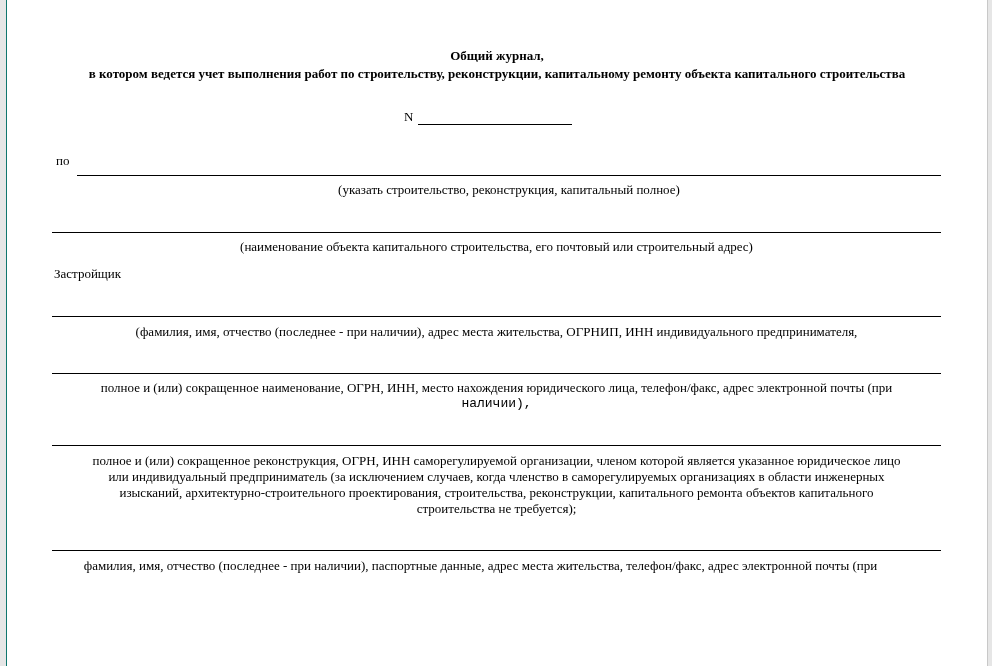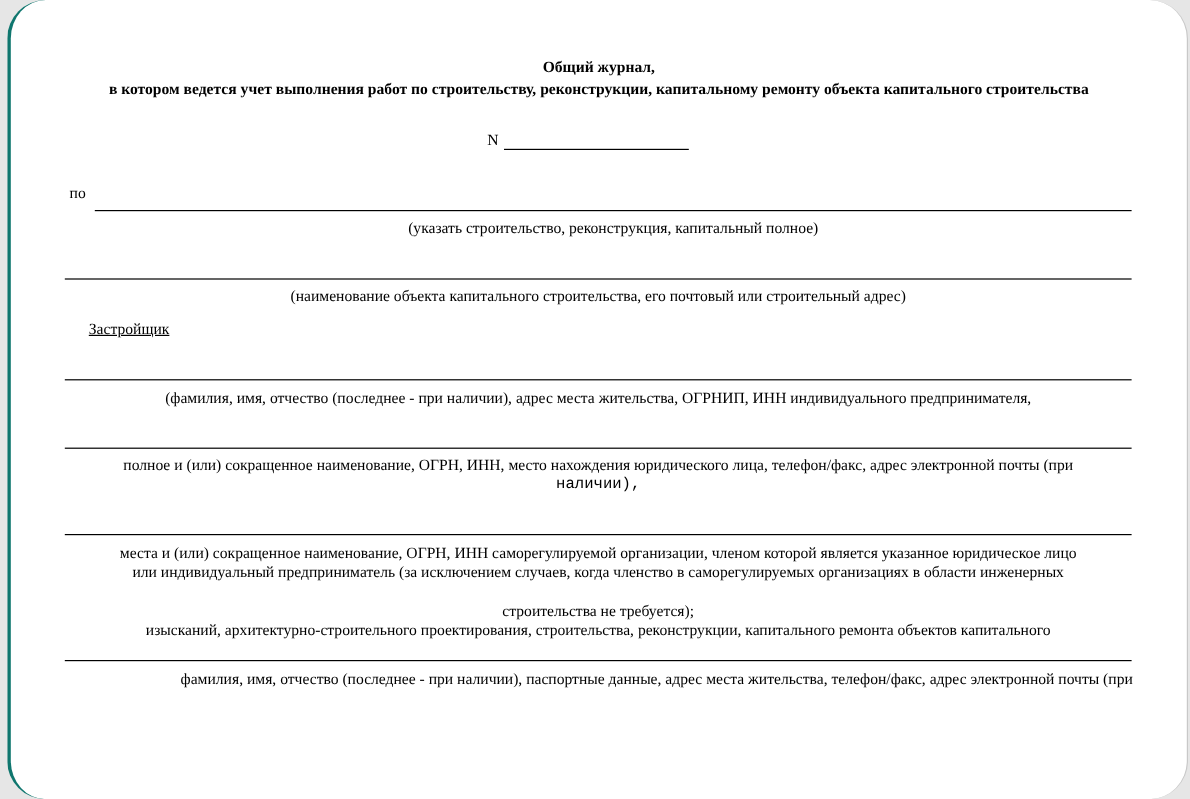"Общий журнал," .page { border-left: 3px solid #0f766e -> 1px solid #0f766e; border-radius: 32px -> none }
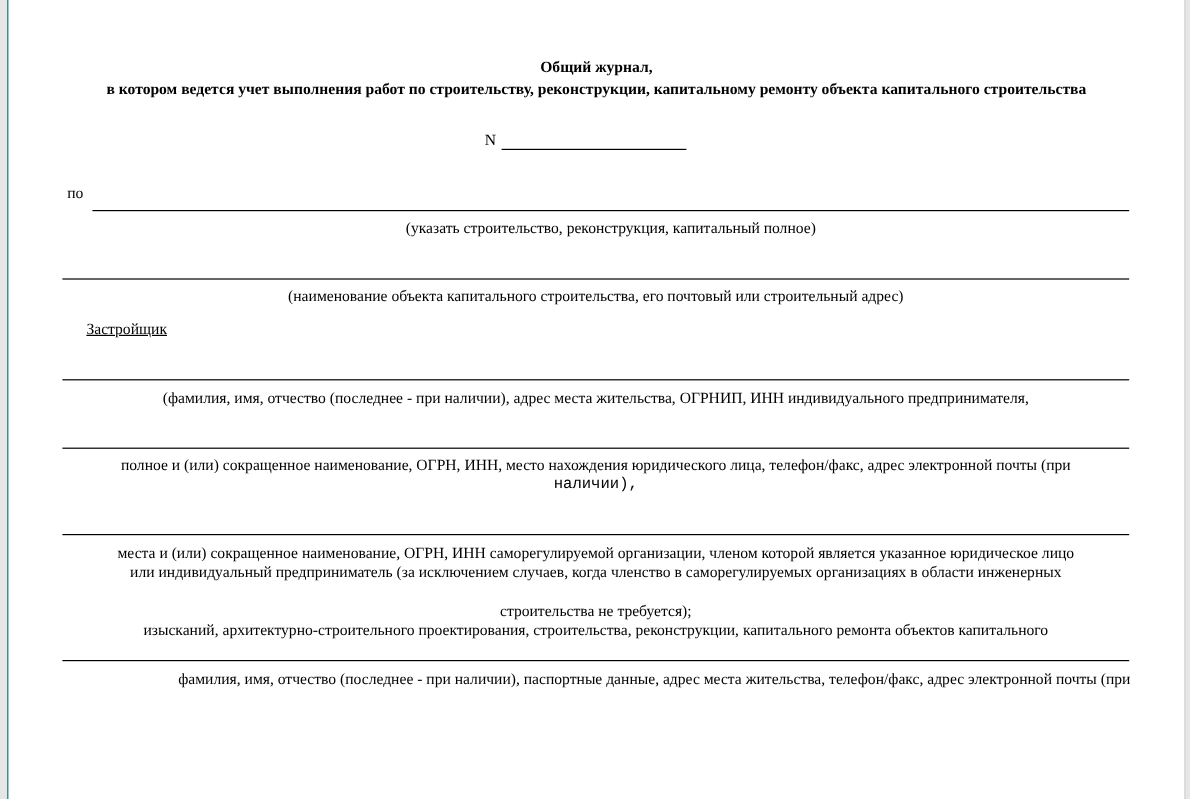"Застройщик" div.abs { left: 65px -> 47px; text-decoration: underline -> none }
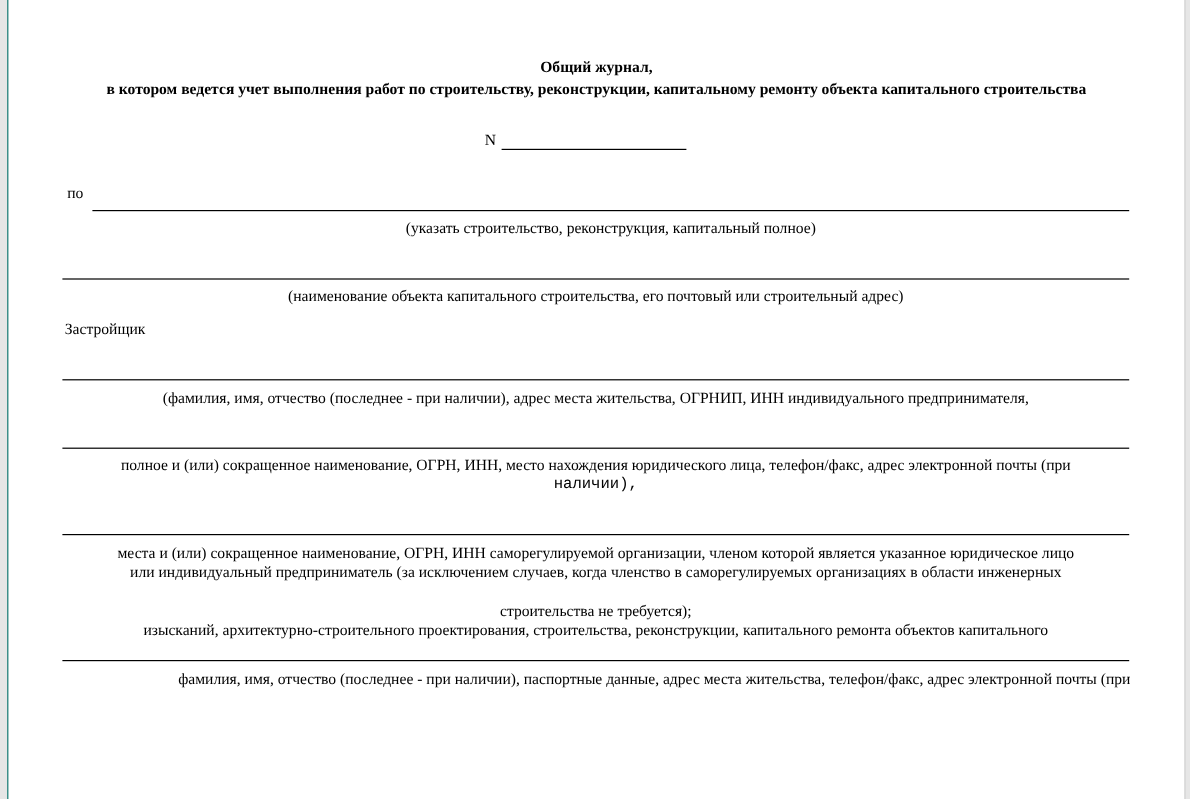"места и (или) сокращенное наименование," div.abs { text: места и (или) сокращенное наименование -> полное и (или) сокращенное реконструкция }
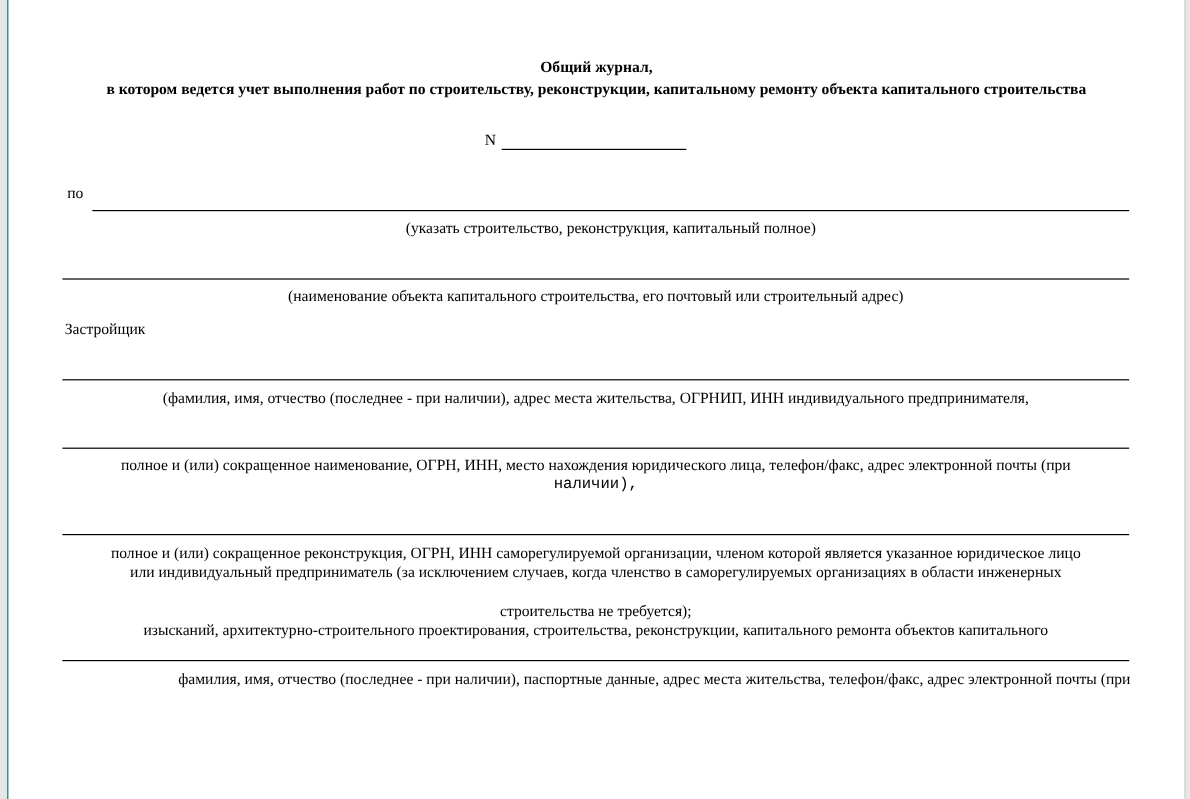"изысканий, архитектурно-строительного" div.abs { margin-top: 32px -> none }
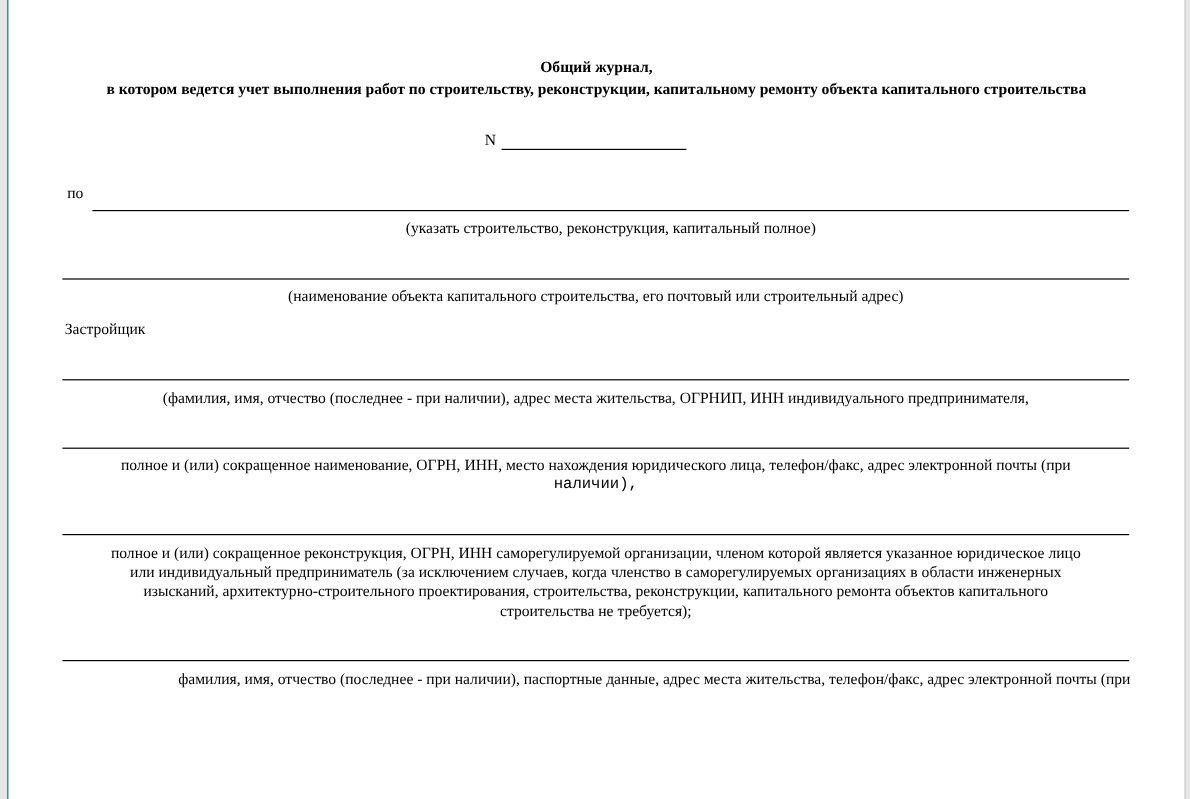"фамилия, имя, отчество (последнее -" div.abs { left: 46px -> 29px; text-align: right -> none }
